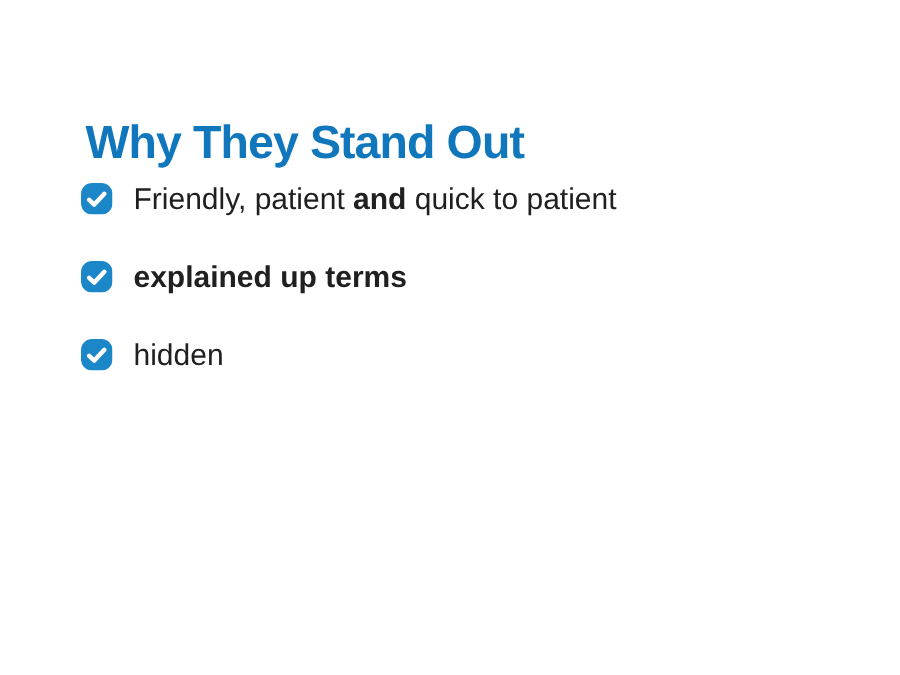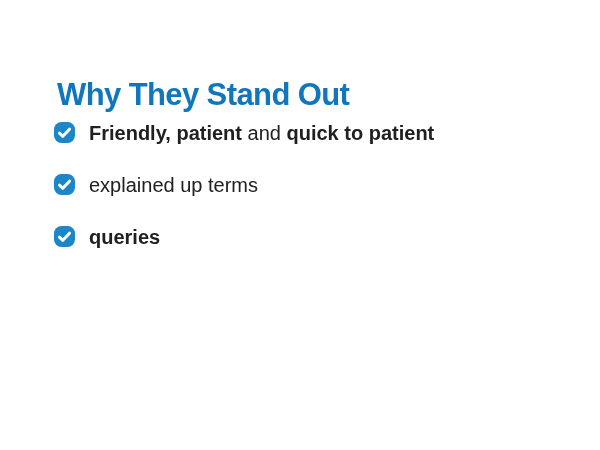"Friendly, patient" .seg-bold { font-weight: 700 -> 400 }
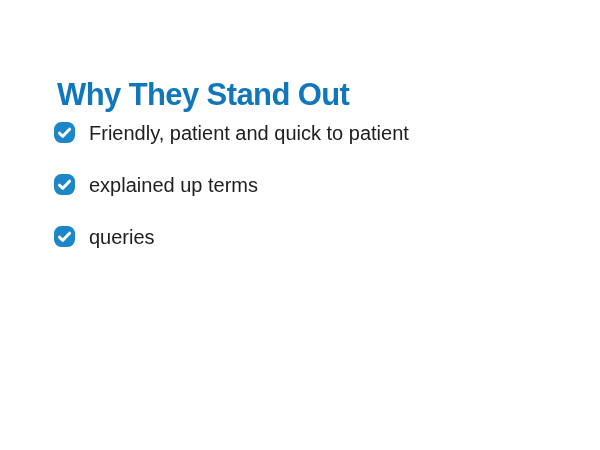"and" .seg-reg { font-weight: 400 -> 700 }
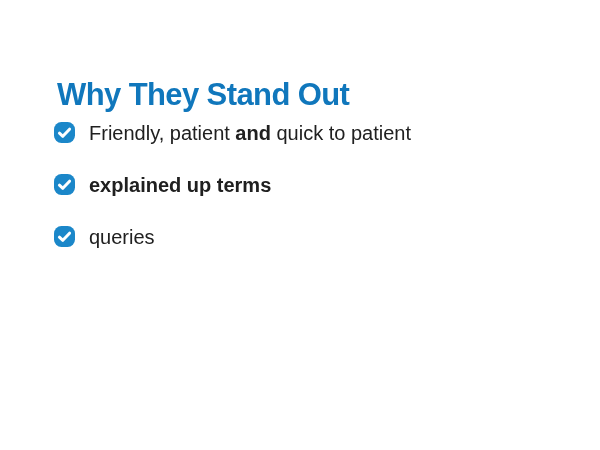"queries" span.seg-bold { text: queries -> hidden }
